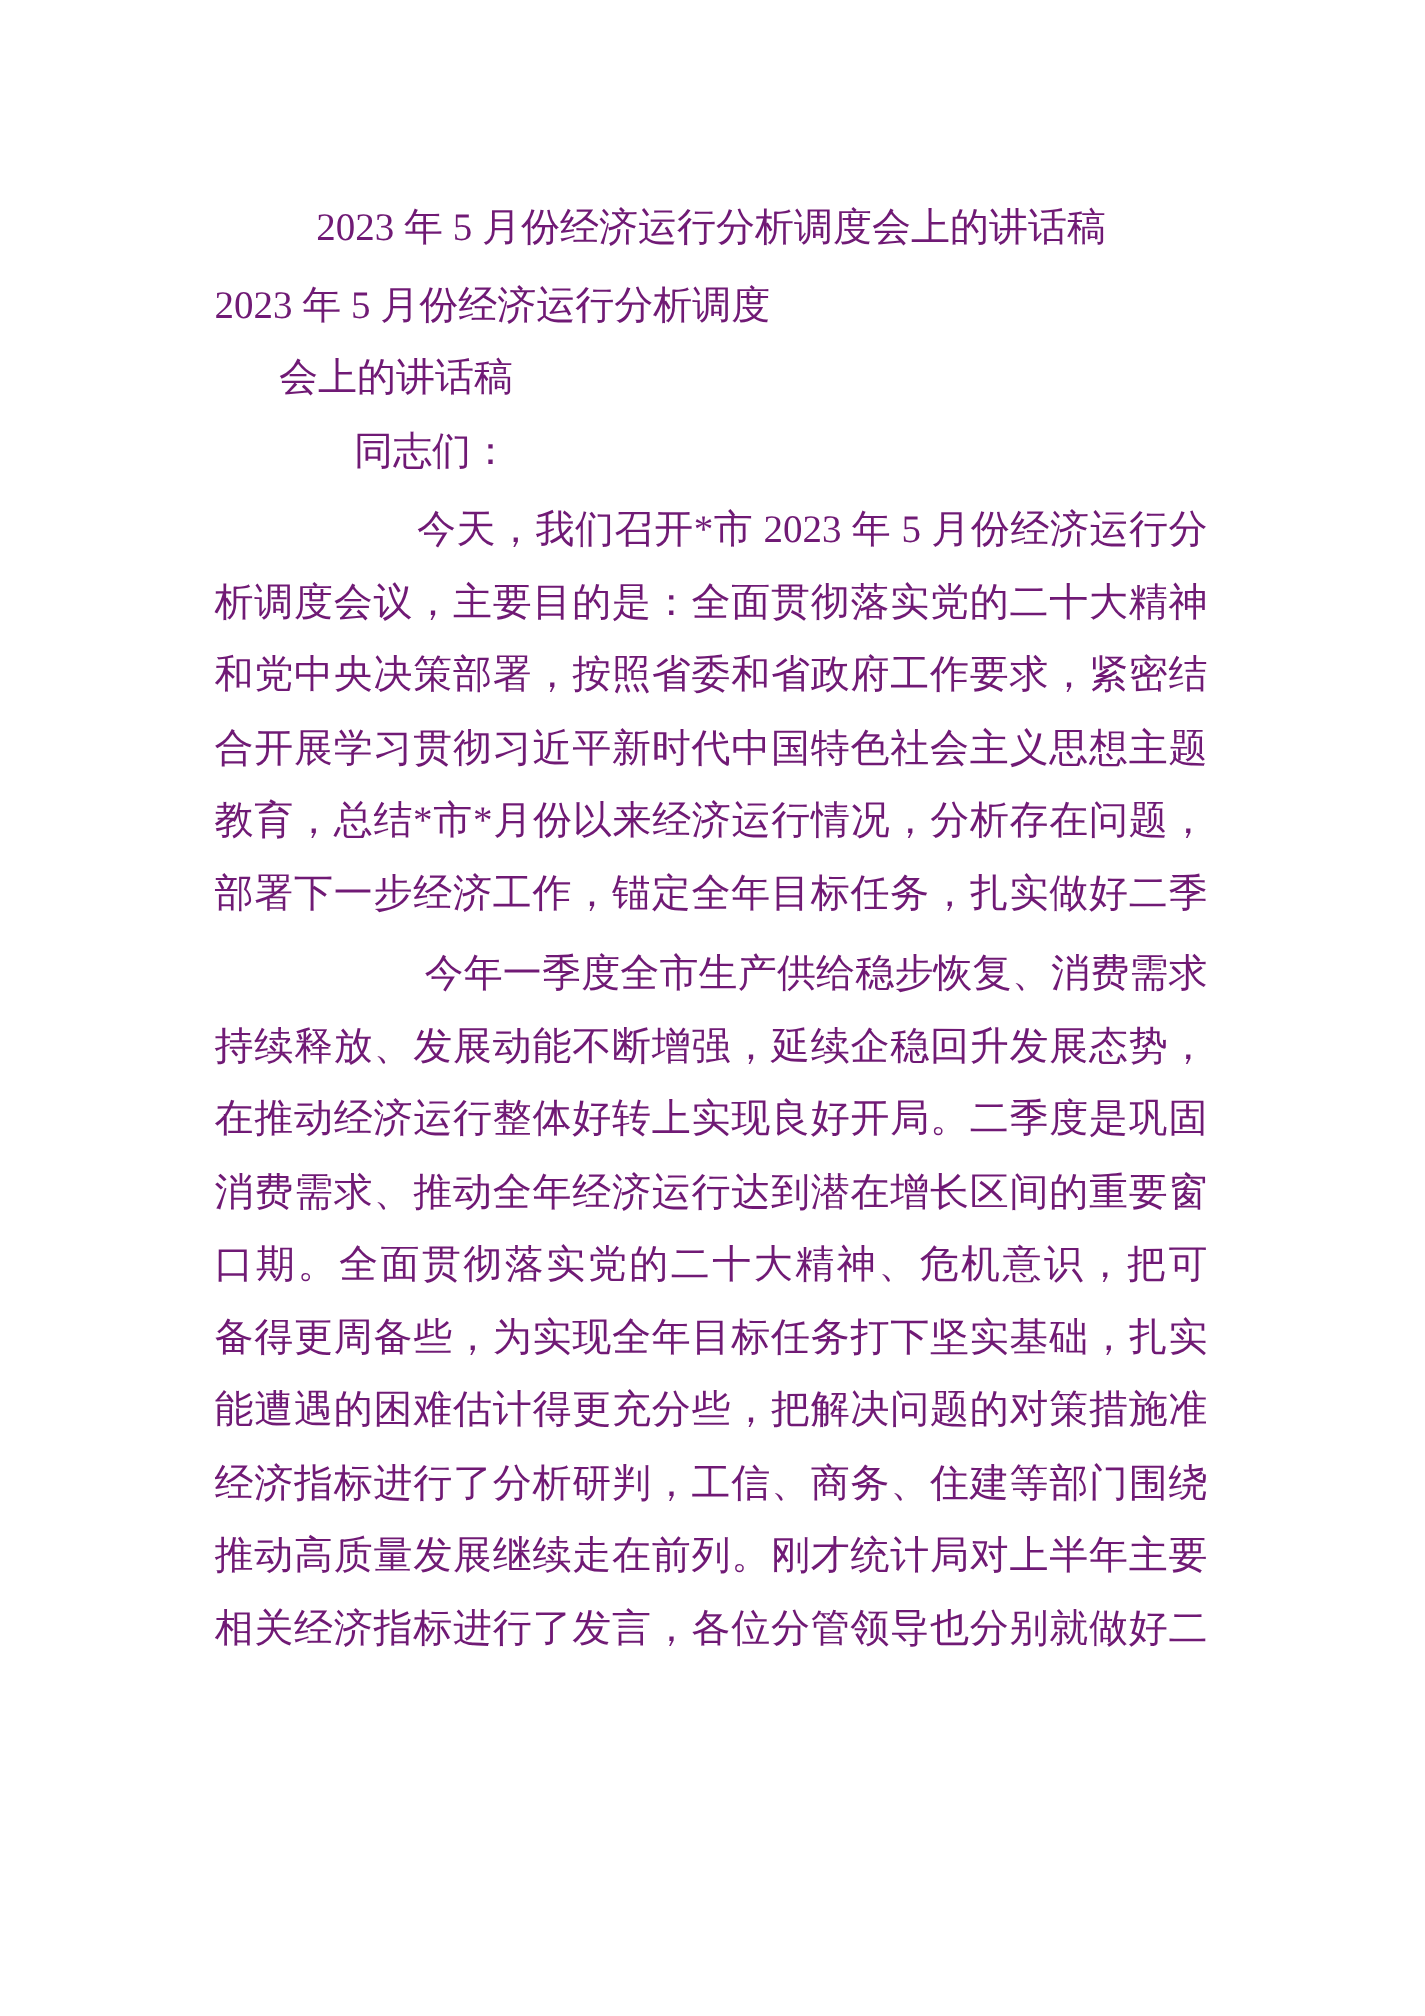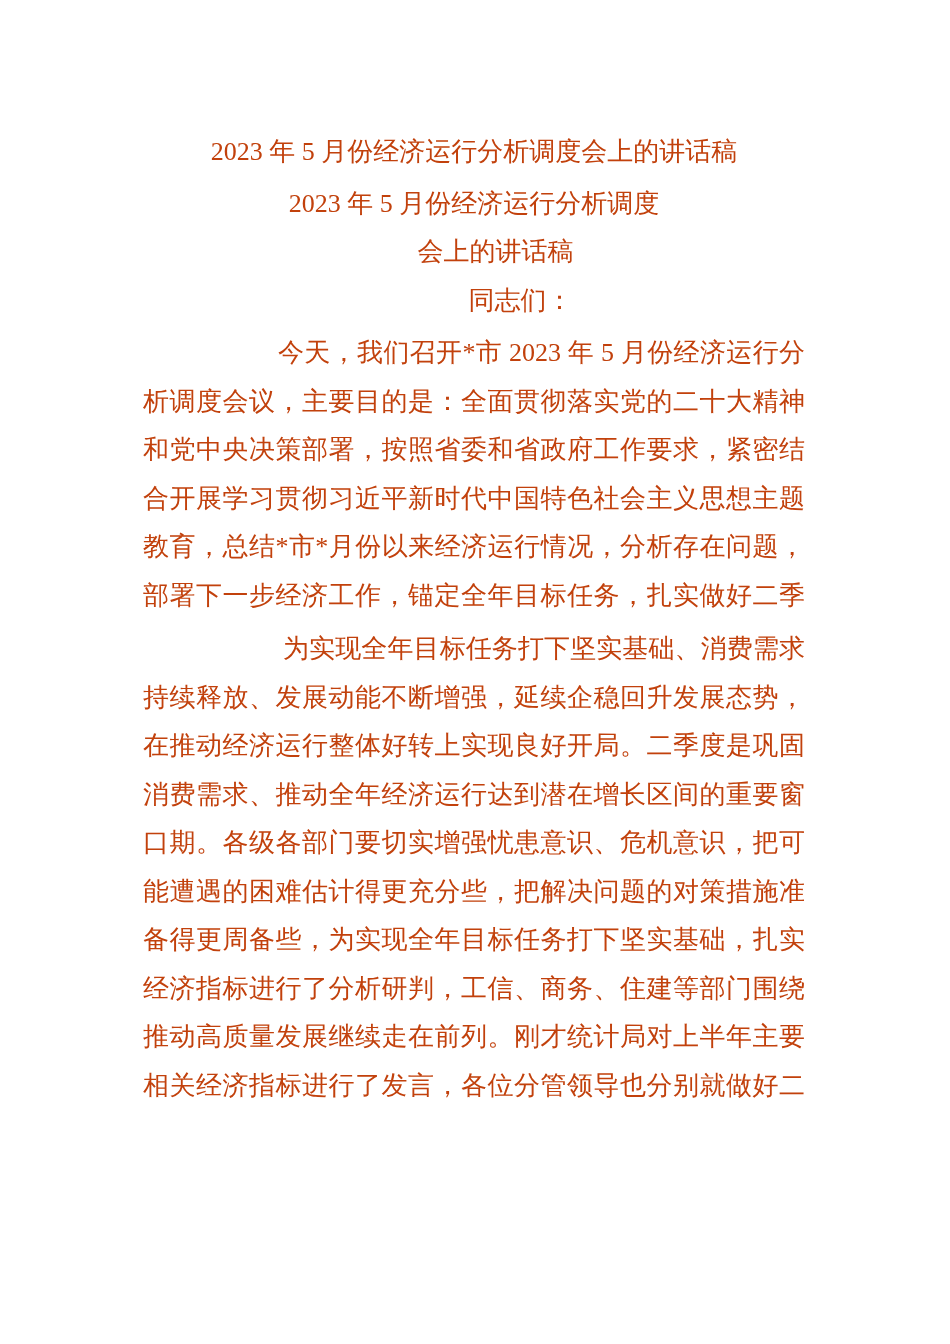"2023 年 5 月份经济运行分析调度会上的讲话稿" .page { color: #c2410c -> #701a75 }
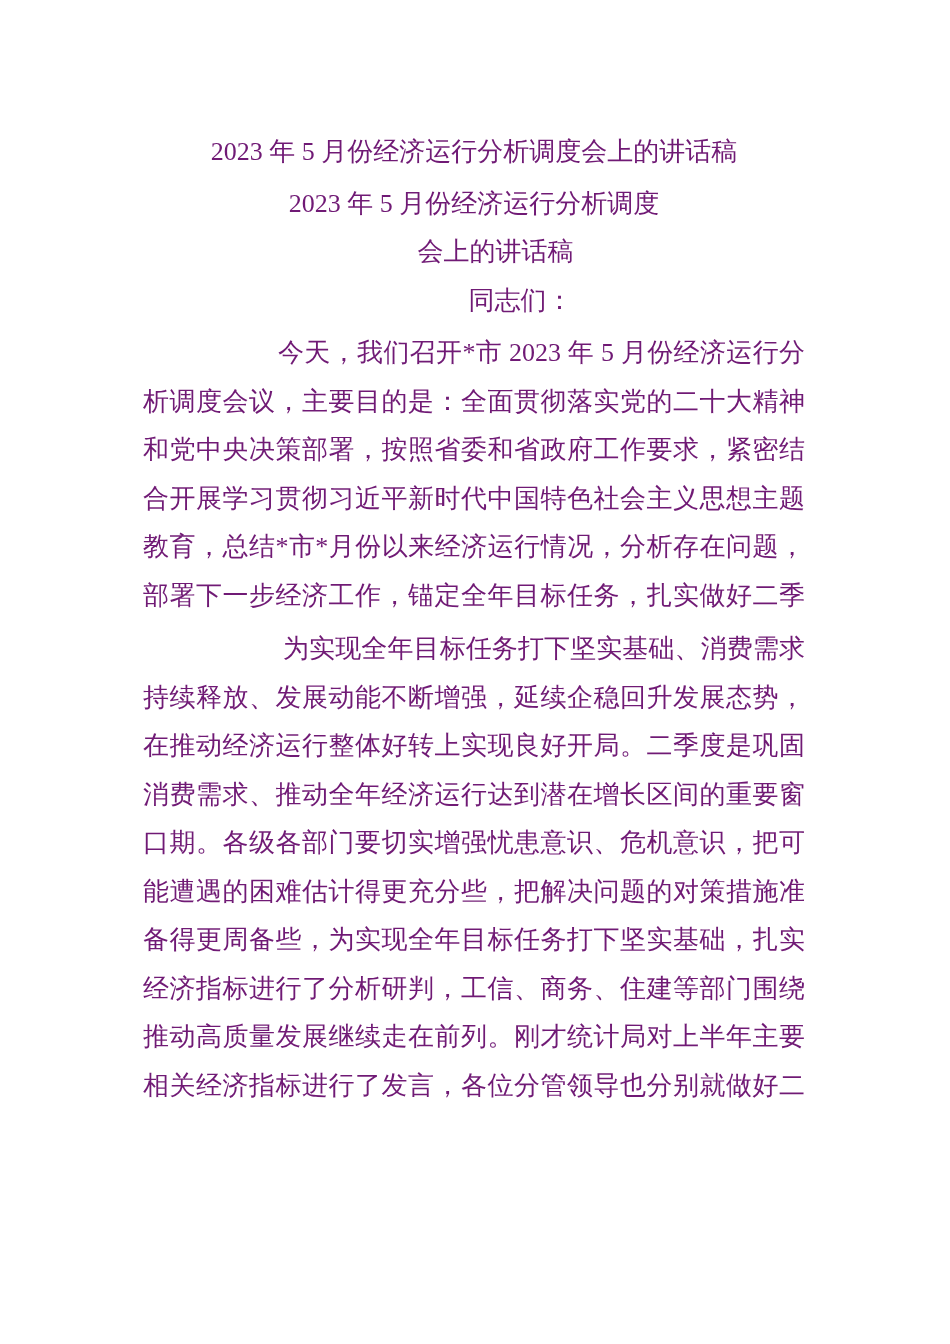"2023 年 5 月份经济运行分析调度" .line { text-align: center -> left }
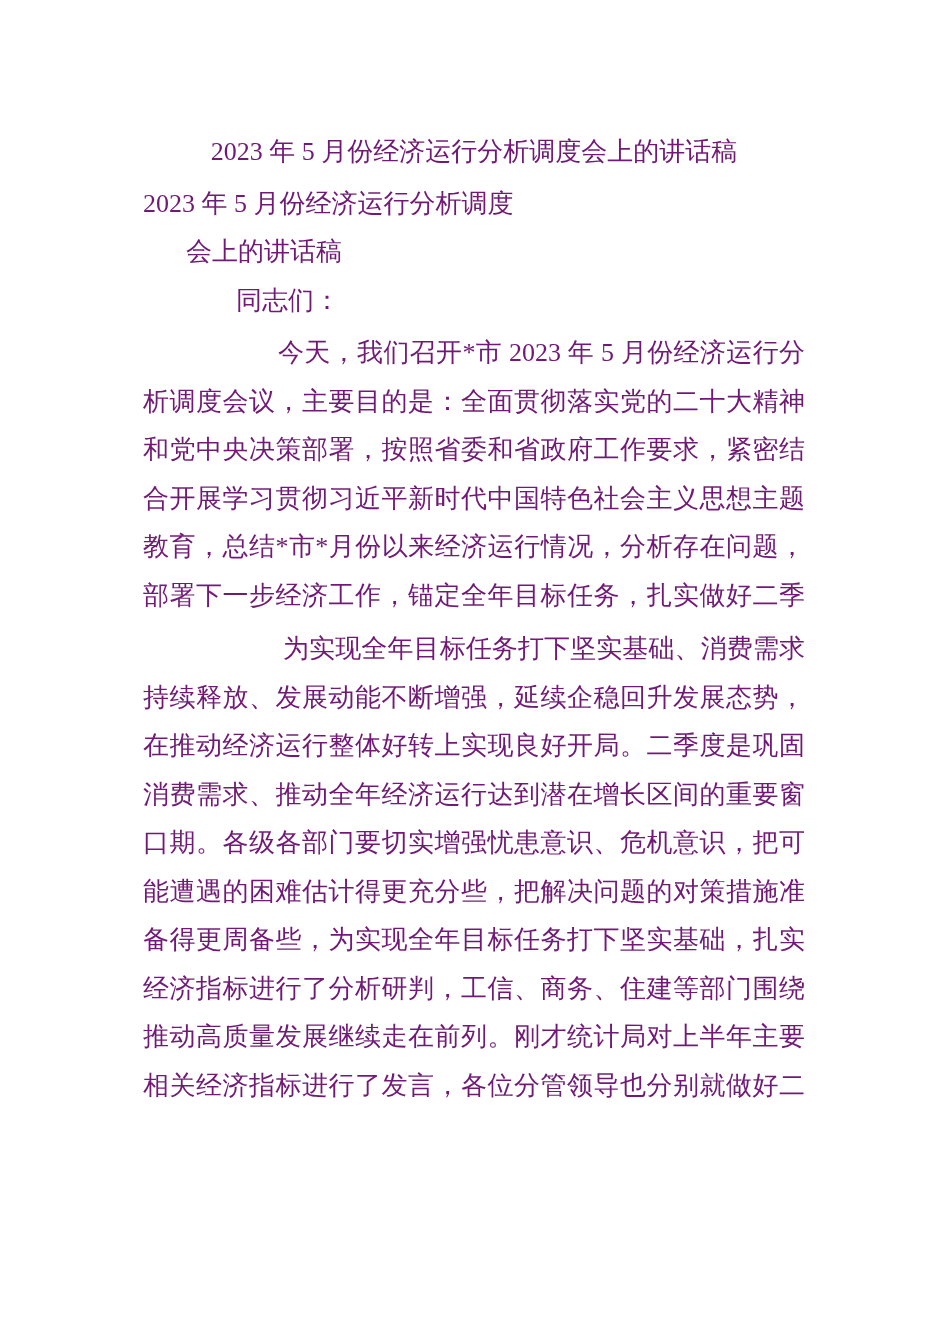"为实现全年目标任务打下坚实基础、消费需求" div.line { text: 为实现全年目标任务打下坚实基础 -> 今年一季度全市生产供给稳步恢复 }
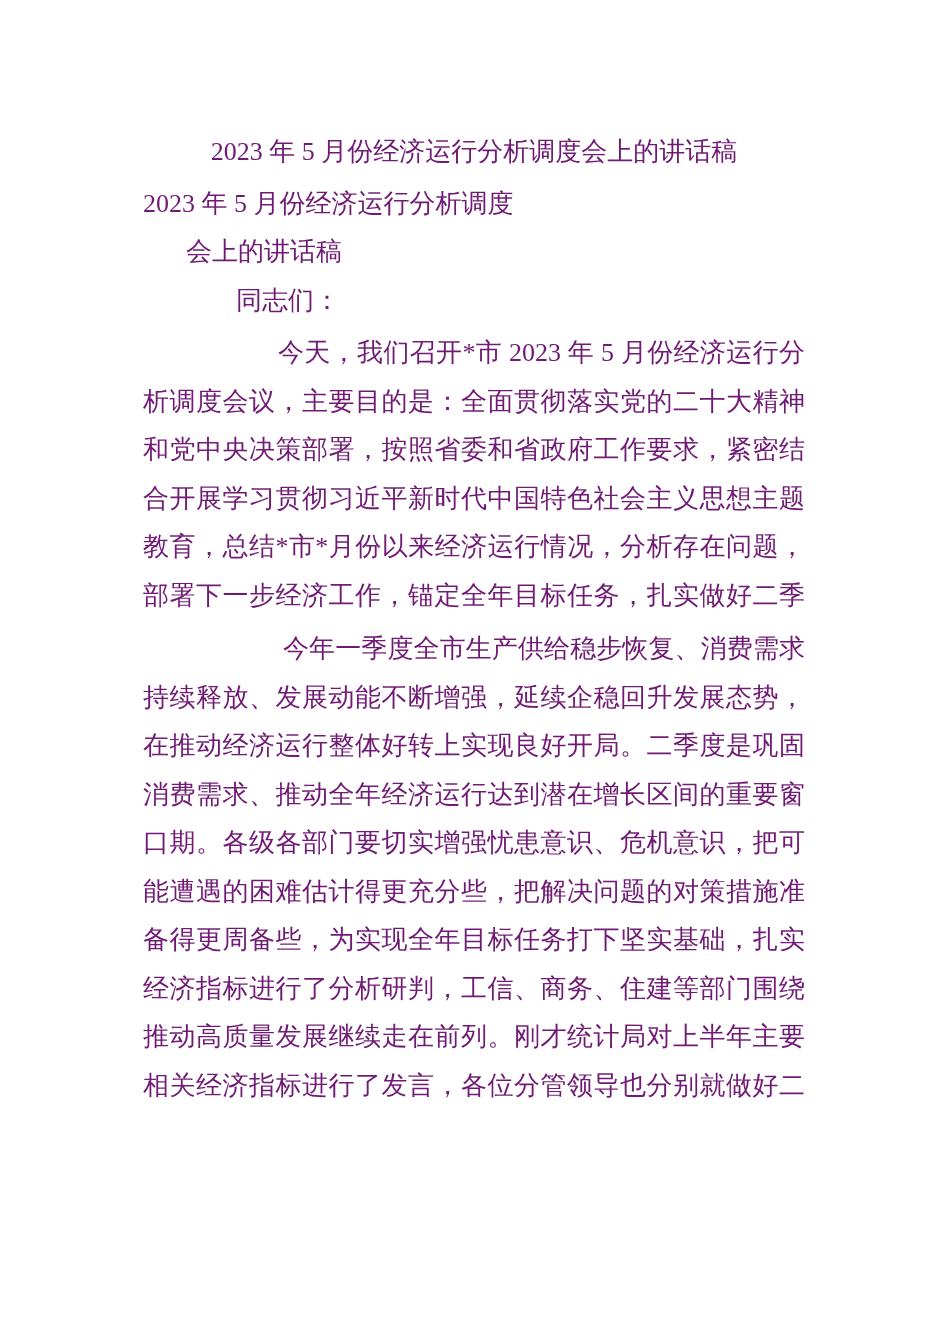"口期。各级各部门要切实增强忧患意识、危机意识，把可" div.line { text: 各级各部门要切实增强忧患意识 -> 全面贯彻落实党的二十大精神 }
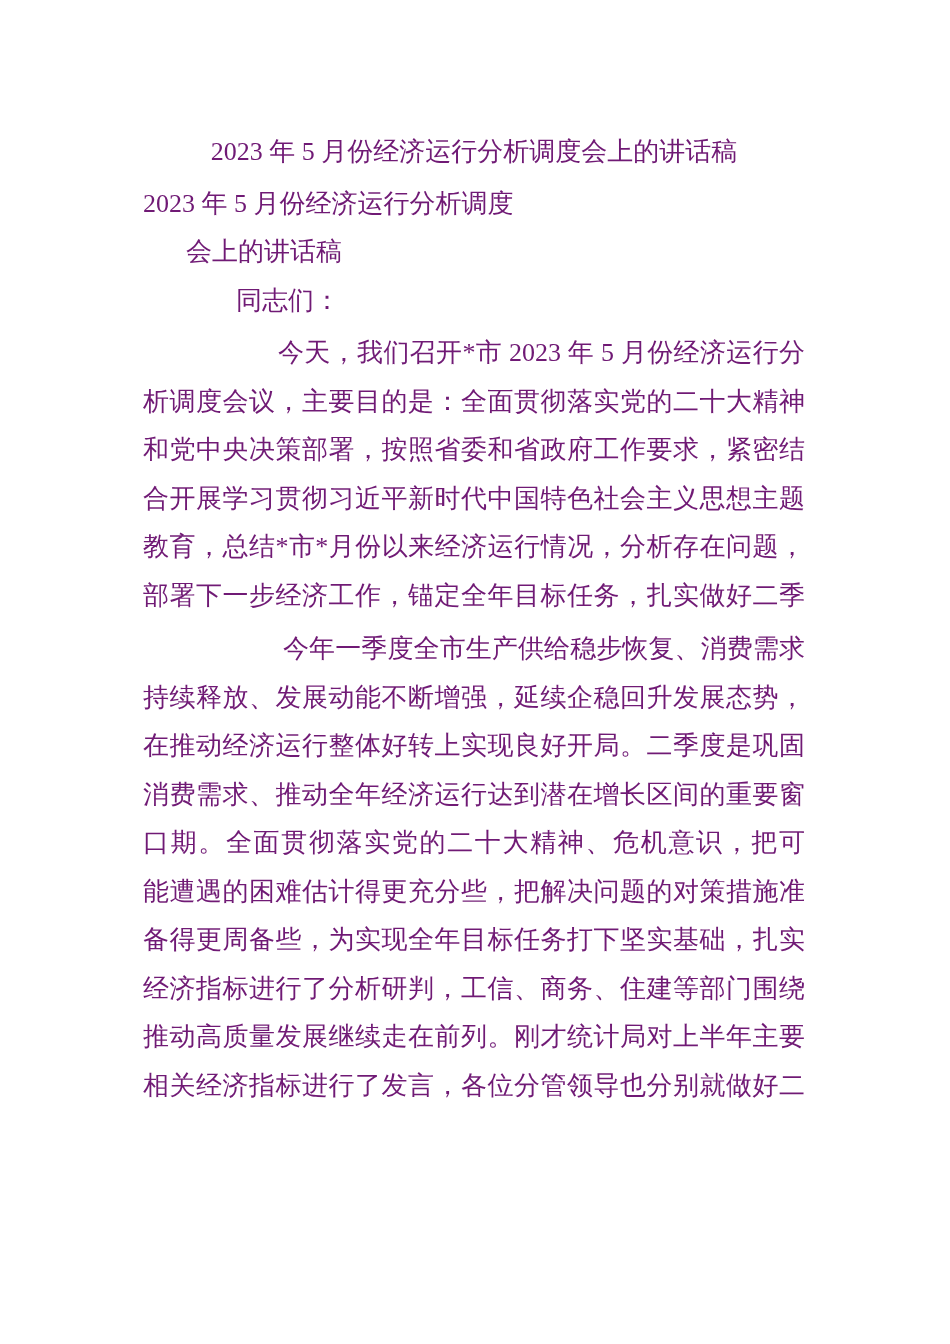"能遭遇的困难估计得更充分些，把解决问题的对策措施准" div.line { order: before "备得更周备些，为实现全年目标任务打下坚实基础，扎实" -> after "备得更周备些，为实现全年目标任务打下坚实基础，扎实" }
